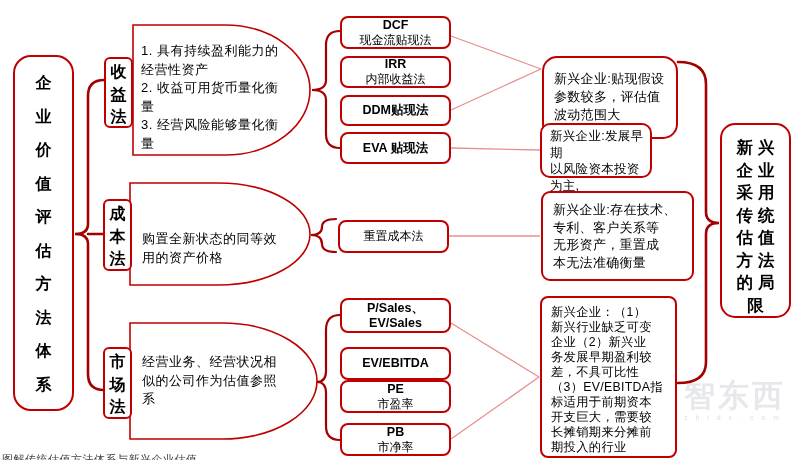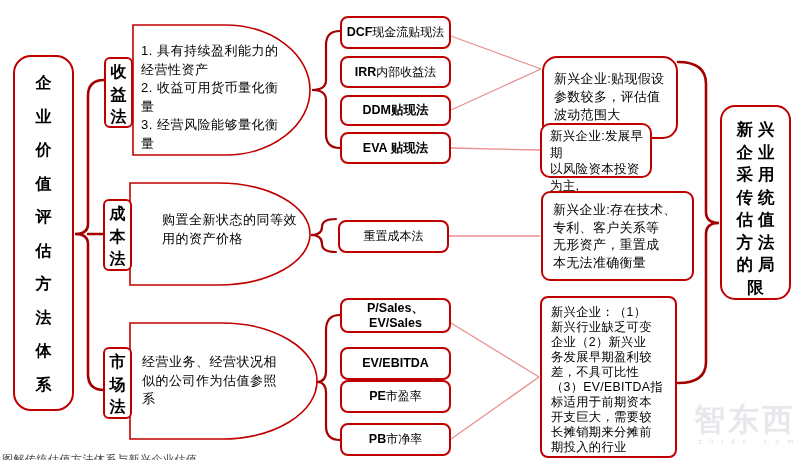"DCF" .method-box { flex-direction: row -> column }
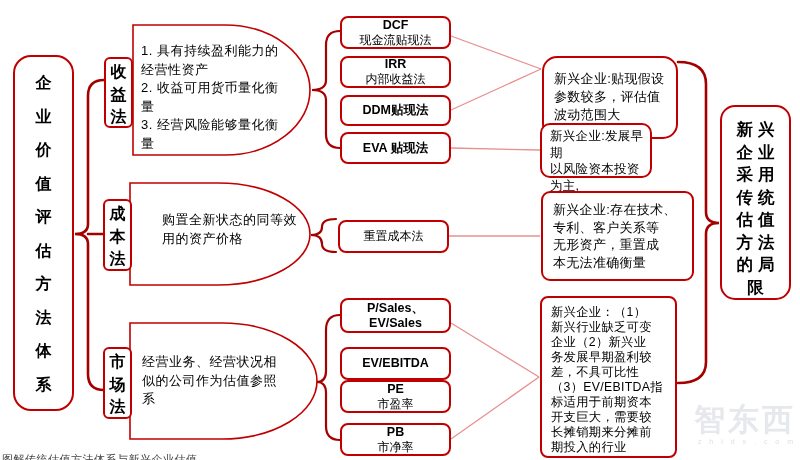"新兴" .limit-box { top: 105px -> 123px }
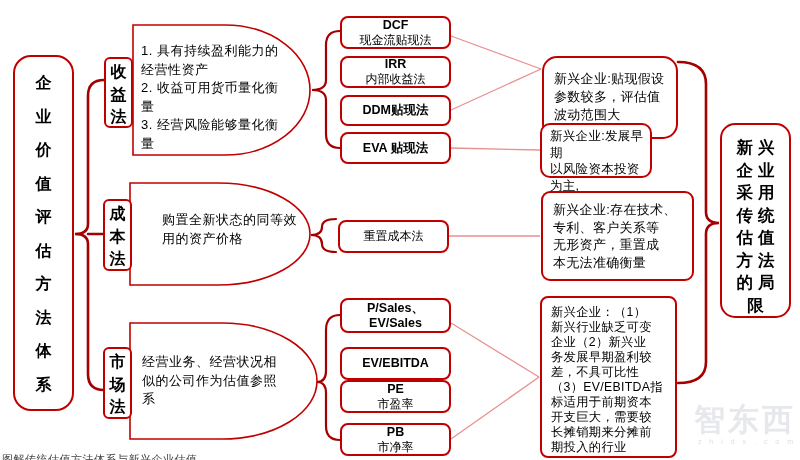"购置全新状态的同等效" .dt-cost { margin-left: 20px -> none; top: 211px -> 230px }
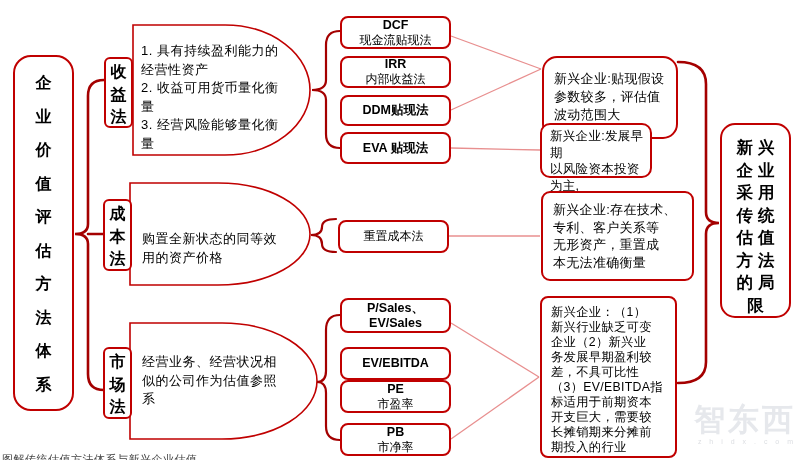"智东西" .watermark { text-align: right -> left; top: 403px -> 379px }
